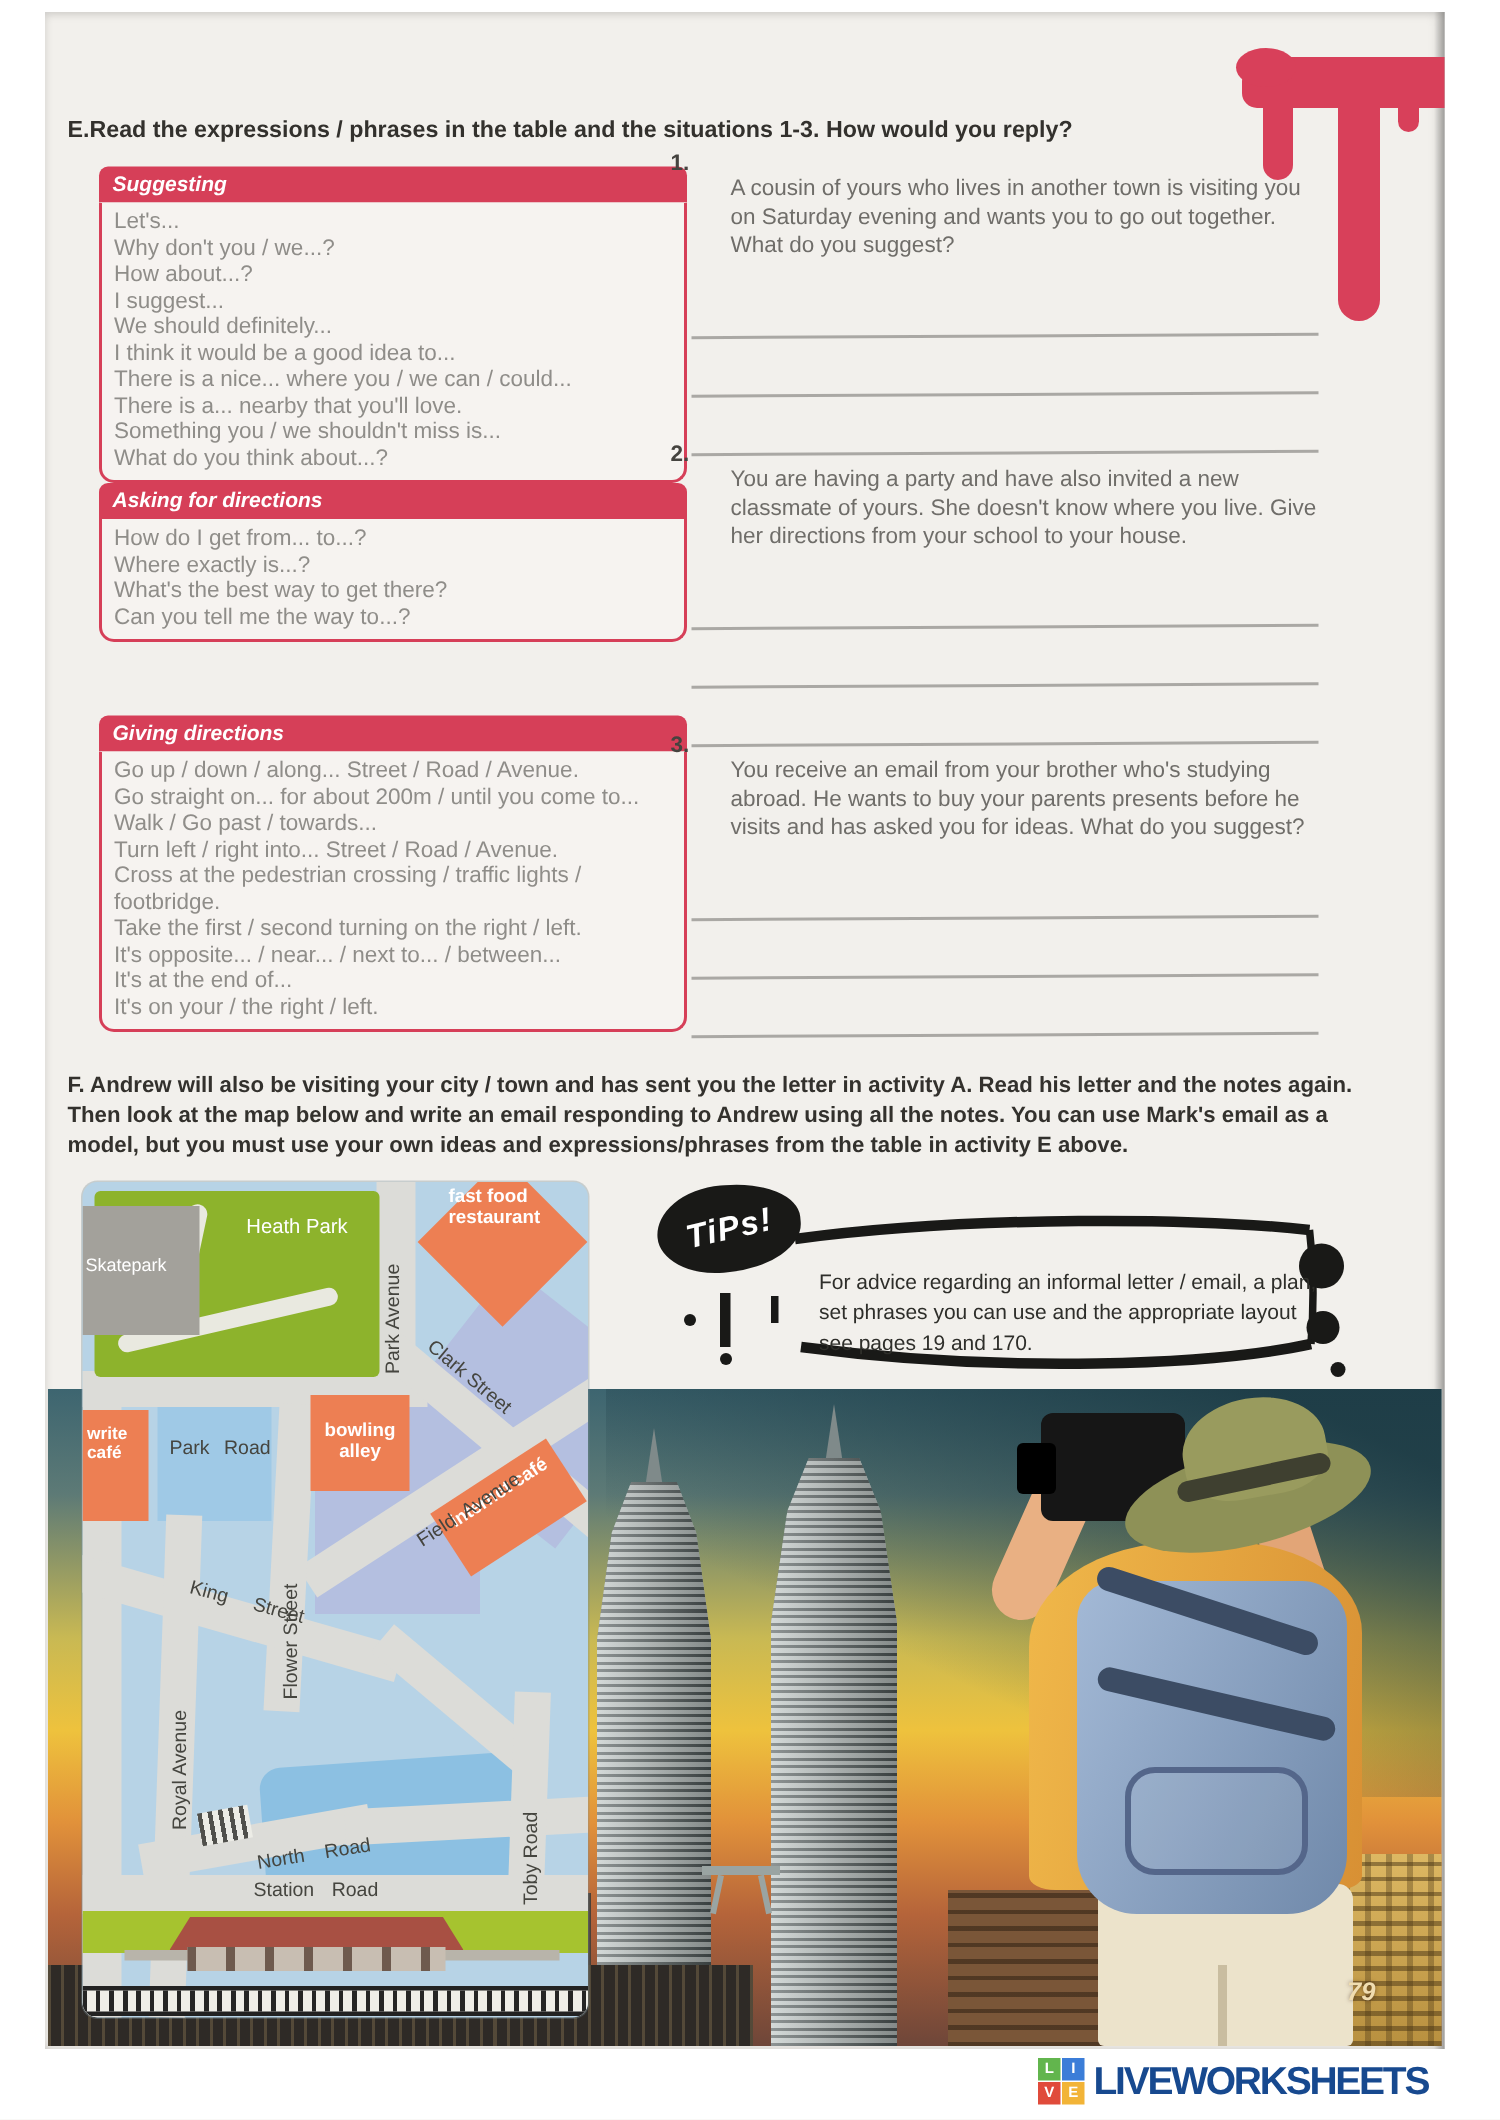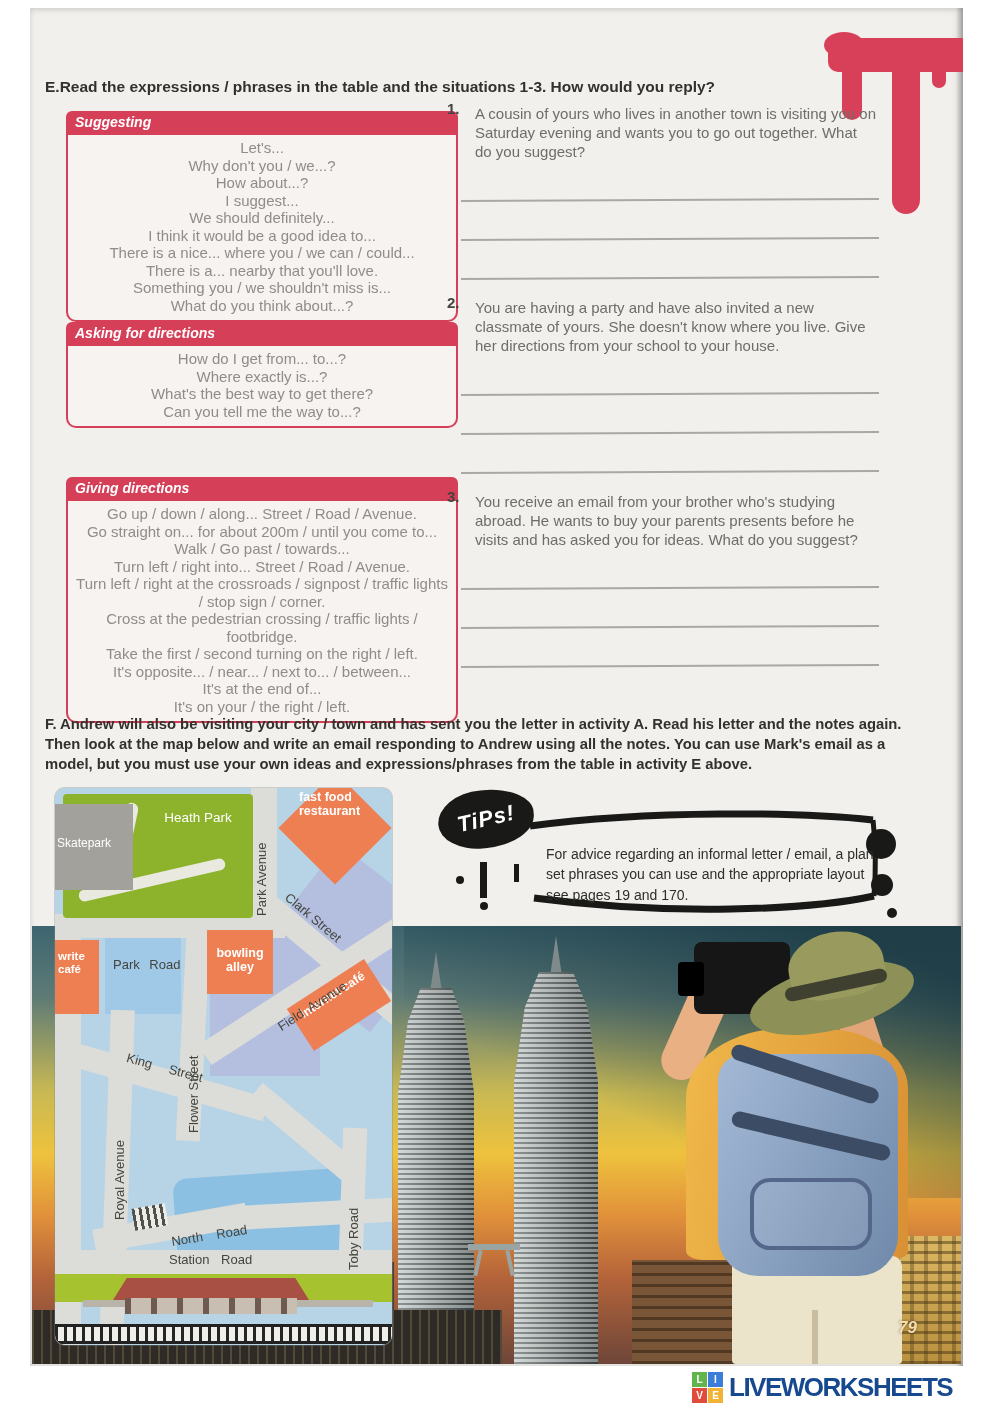"A cousin of yours who" .situation-text { margin: 4px -> 16px }
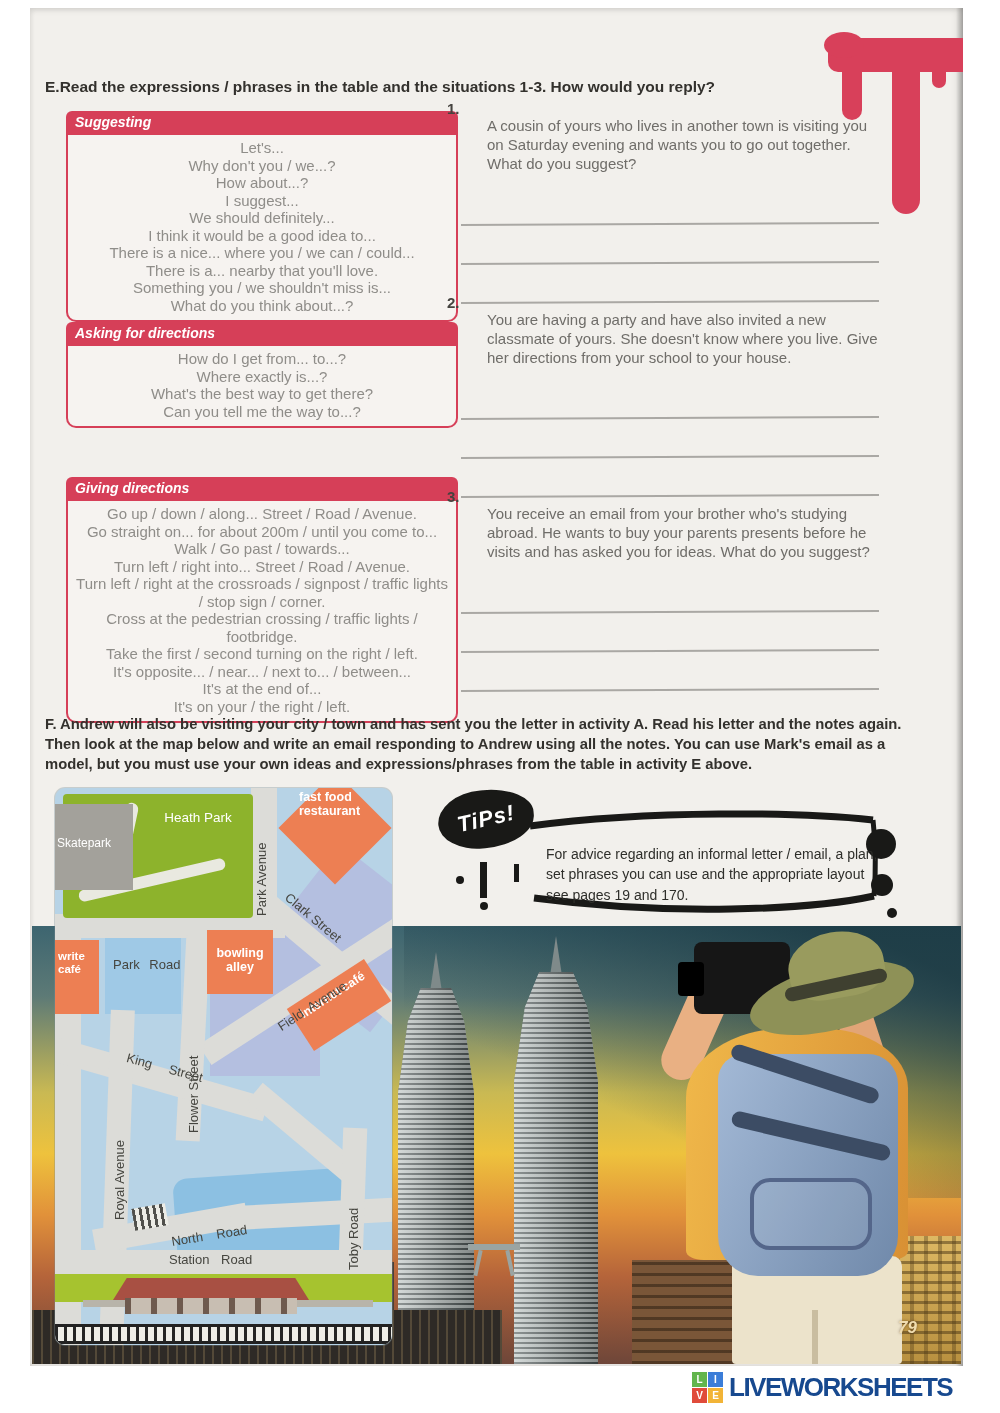"Let's..." .table-item { text-align: center -> none }
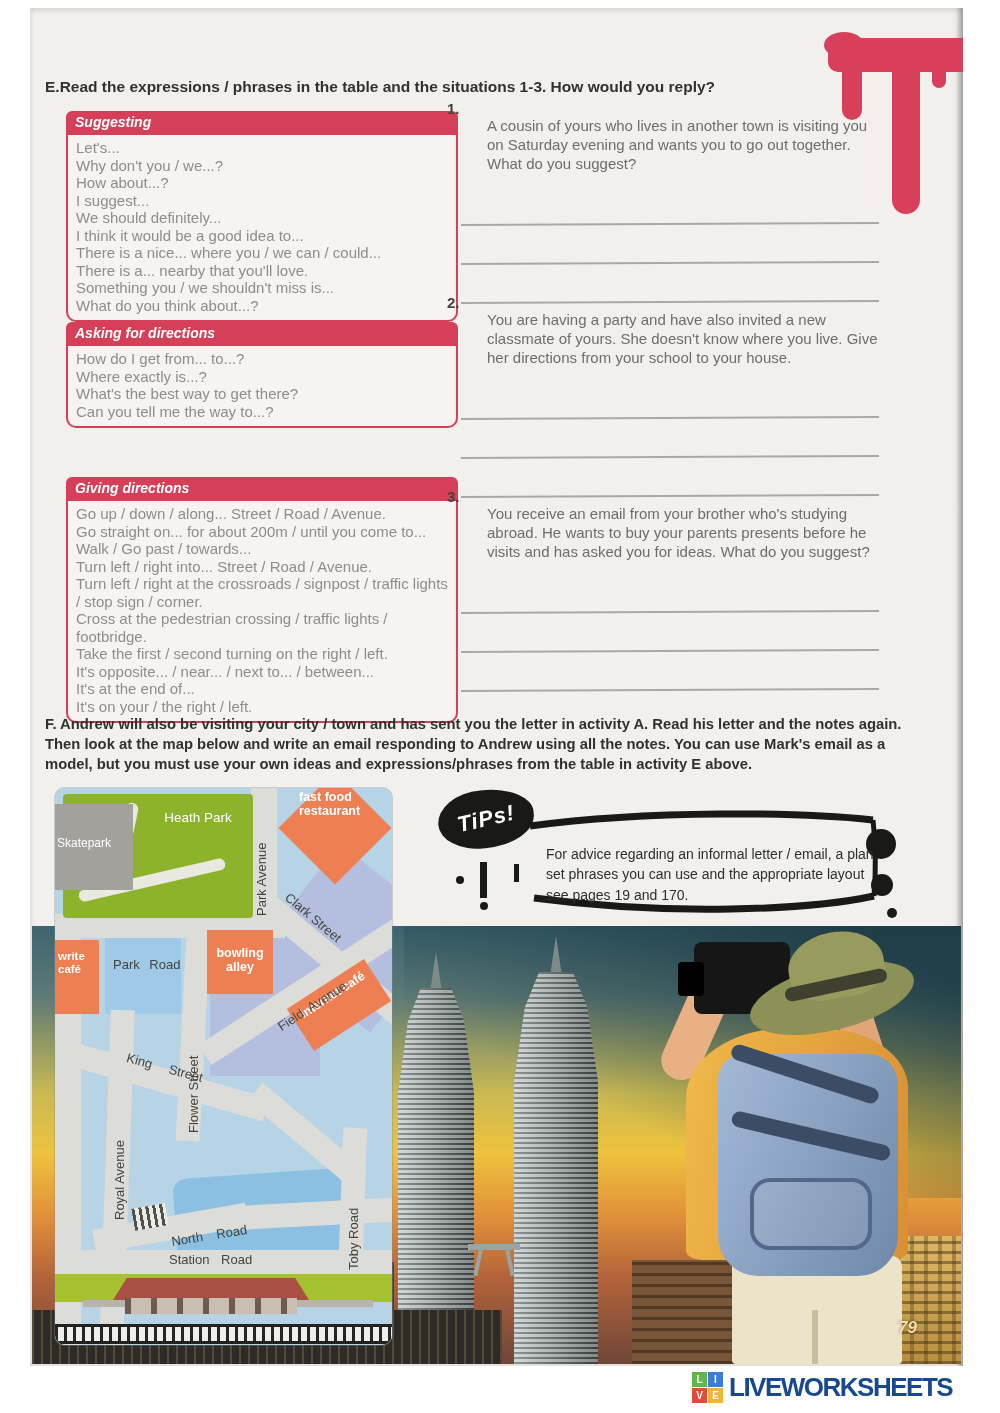"Turn left / right at" div.table-item { html: <div>Turn left / right at the crossroads / signpost / traffic lights / stop sign / corner.</div> -> none }
